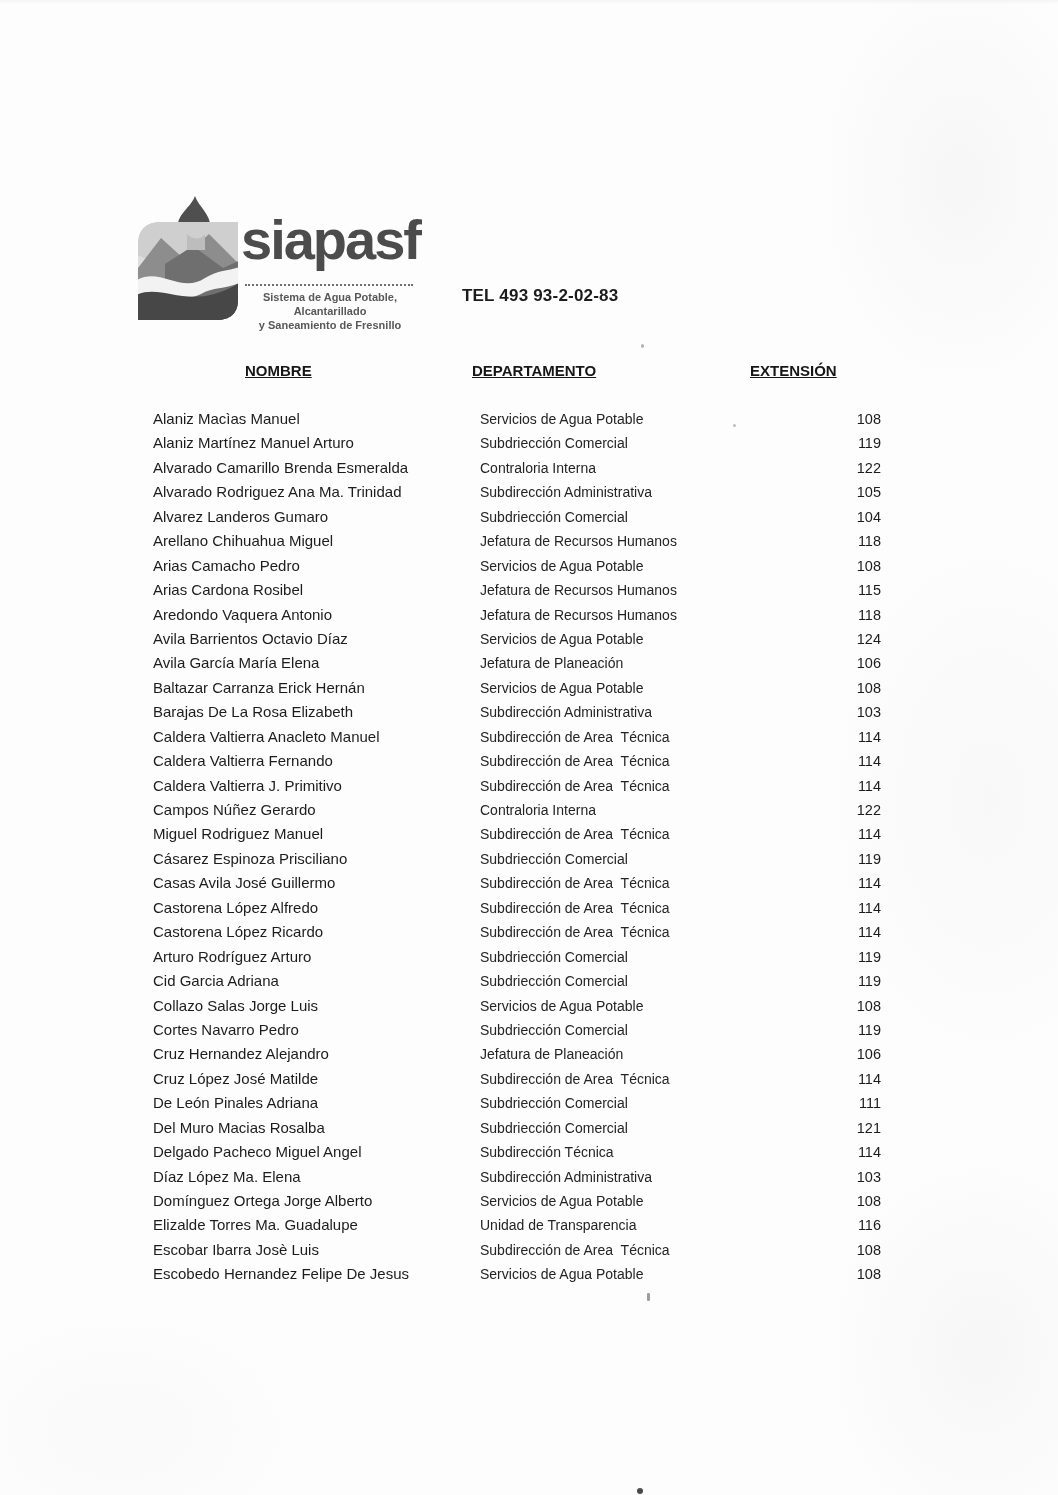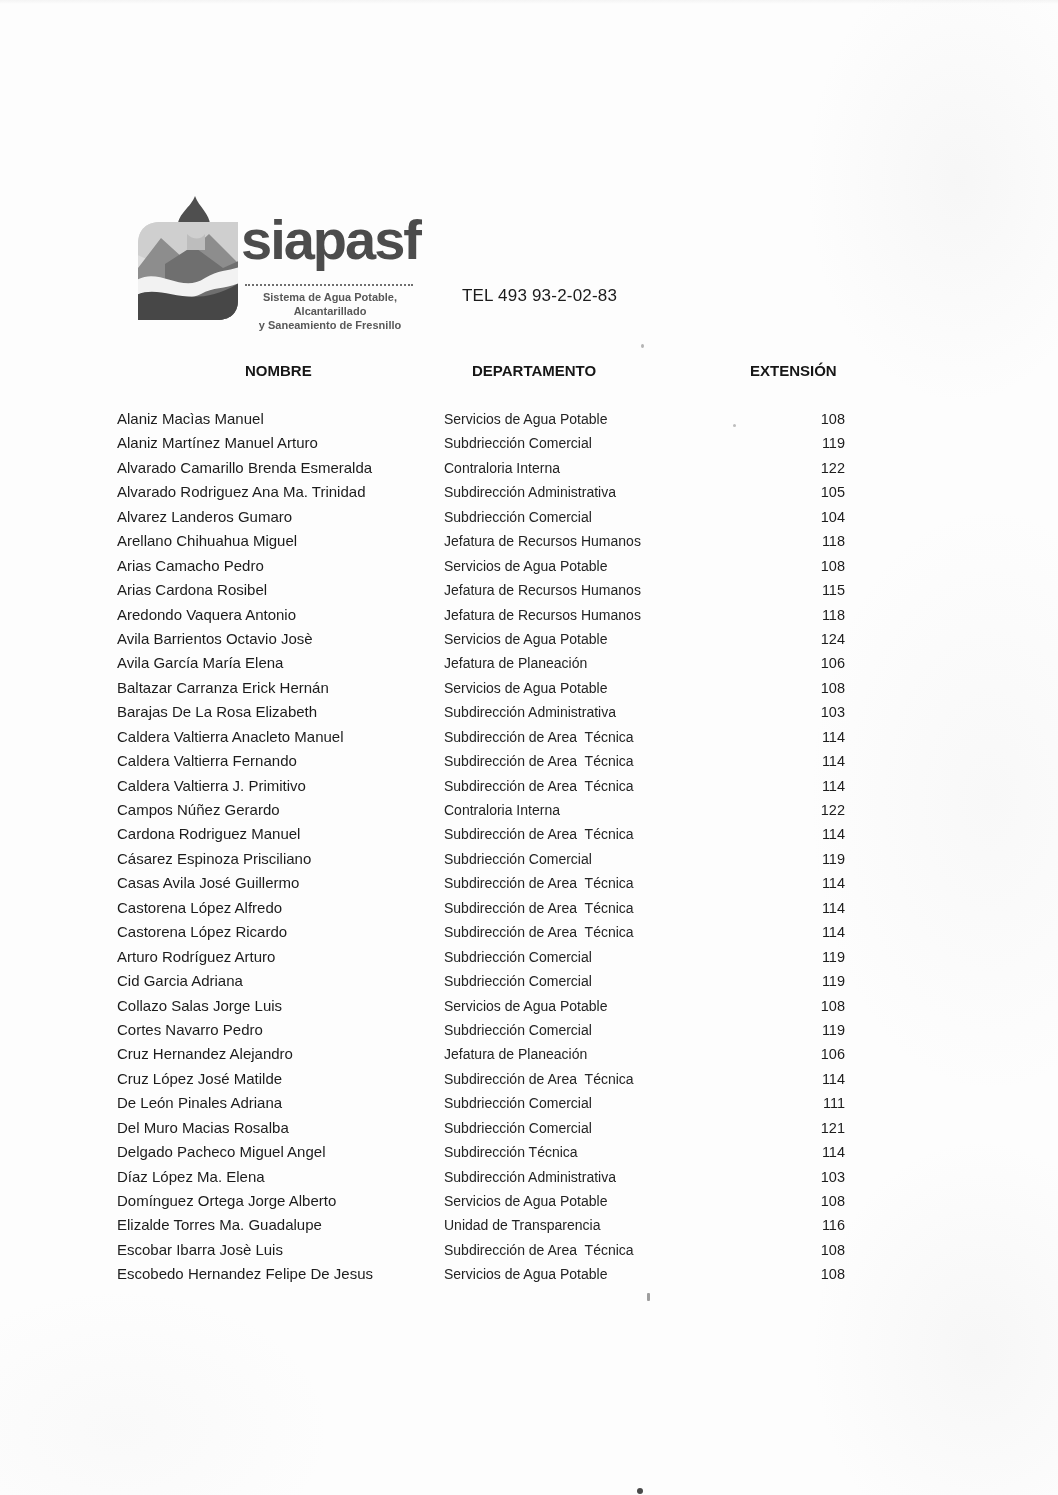"TEL 493 93-2-02-83" .phone { font-weight: normal -> bold }
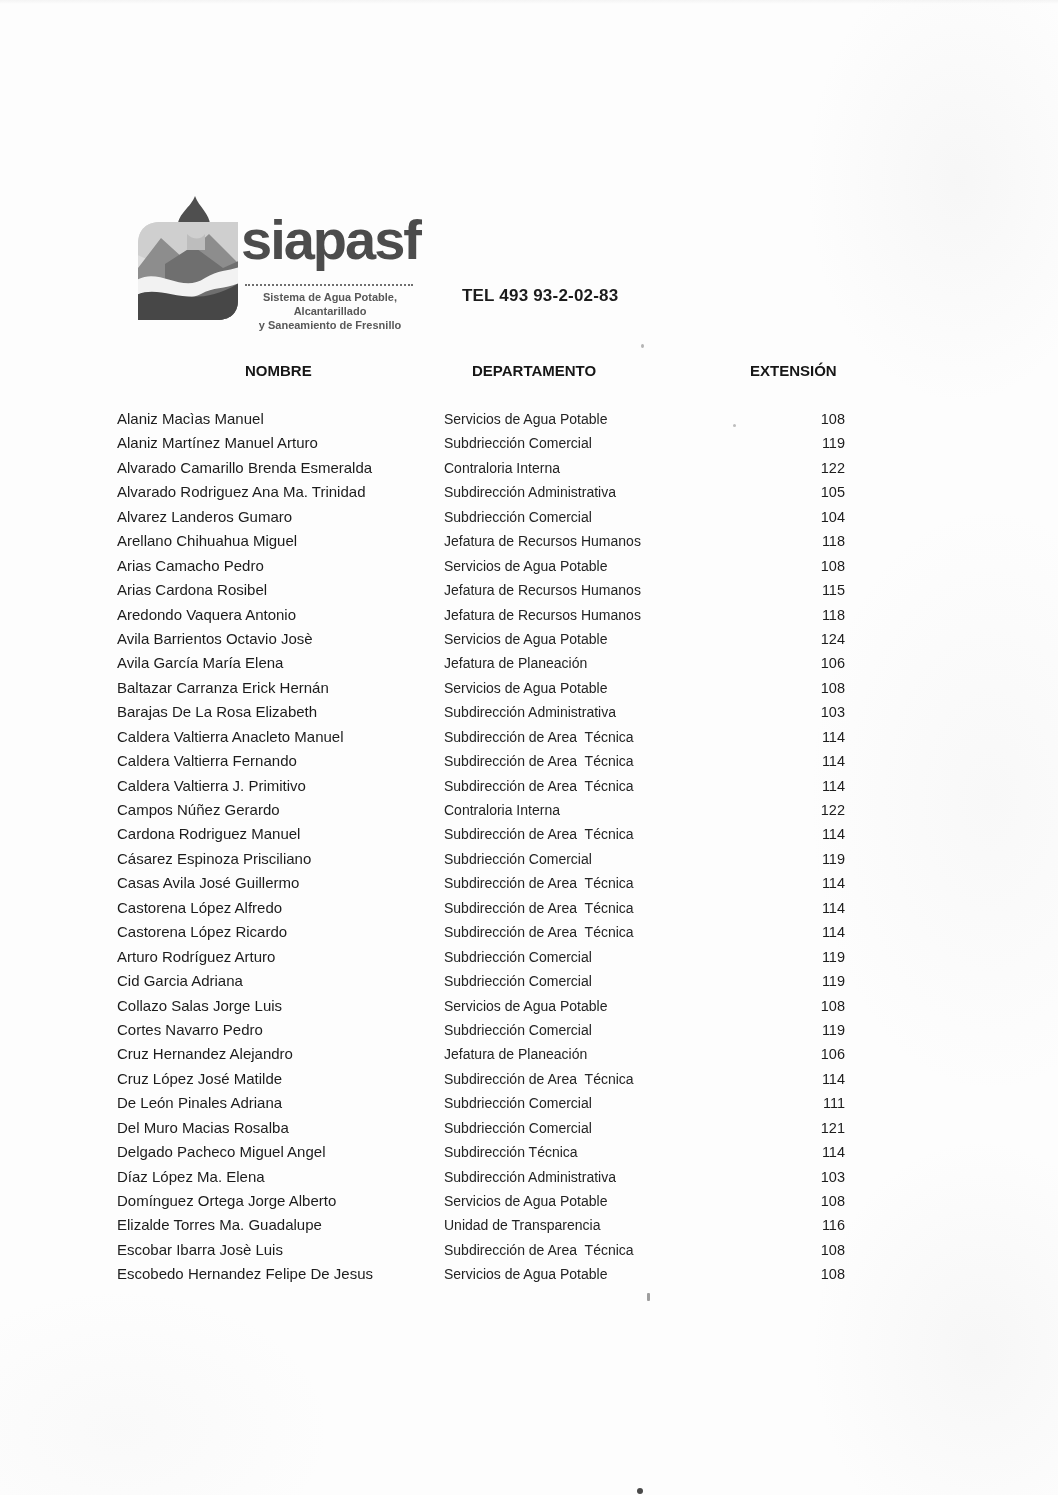"NOMBRE" .col-header { text-decoration: none -> underline }
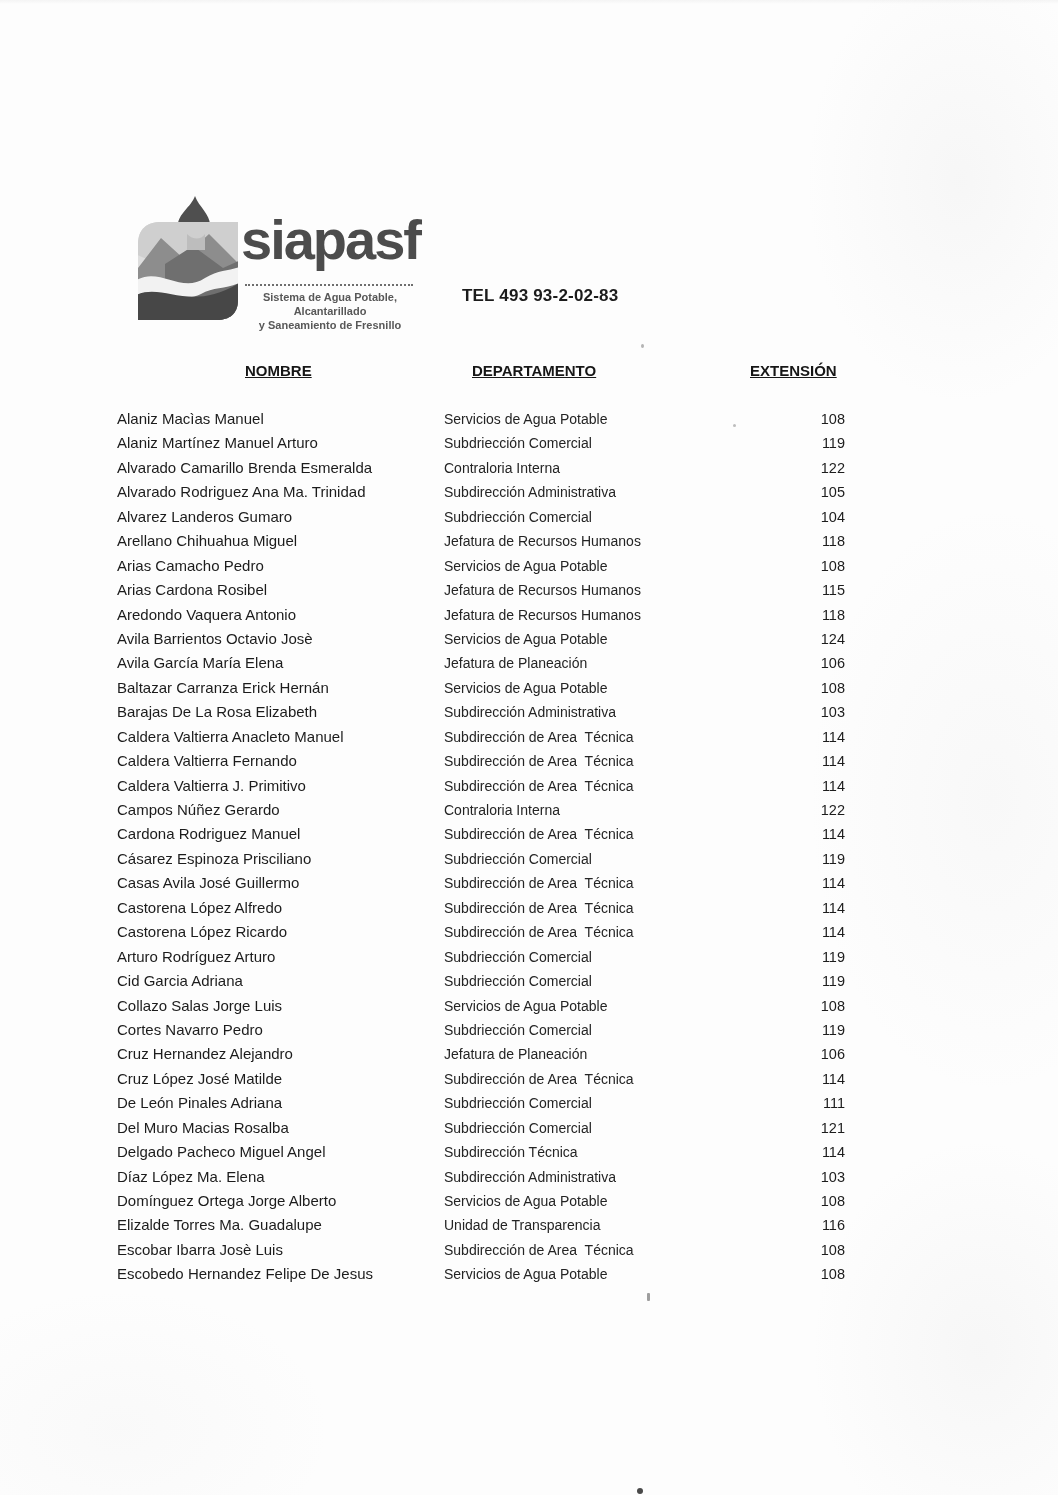"Alaniz Macìas Manuel" .row { padding-left: none -> 36px }
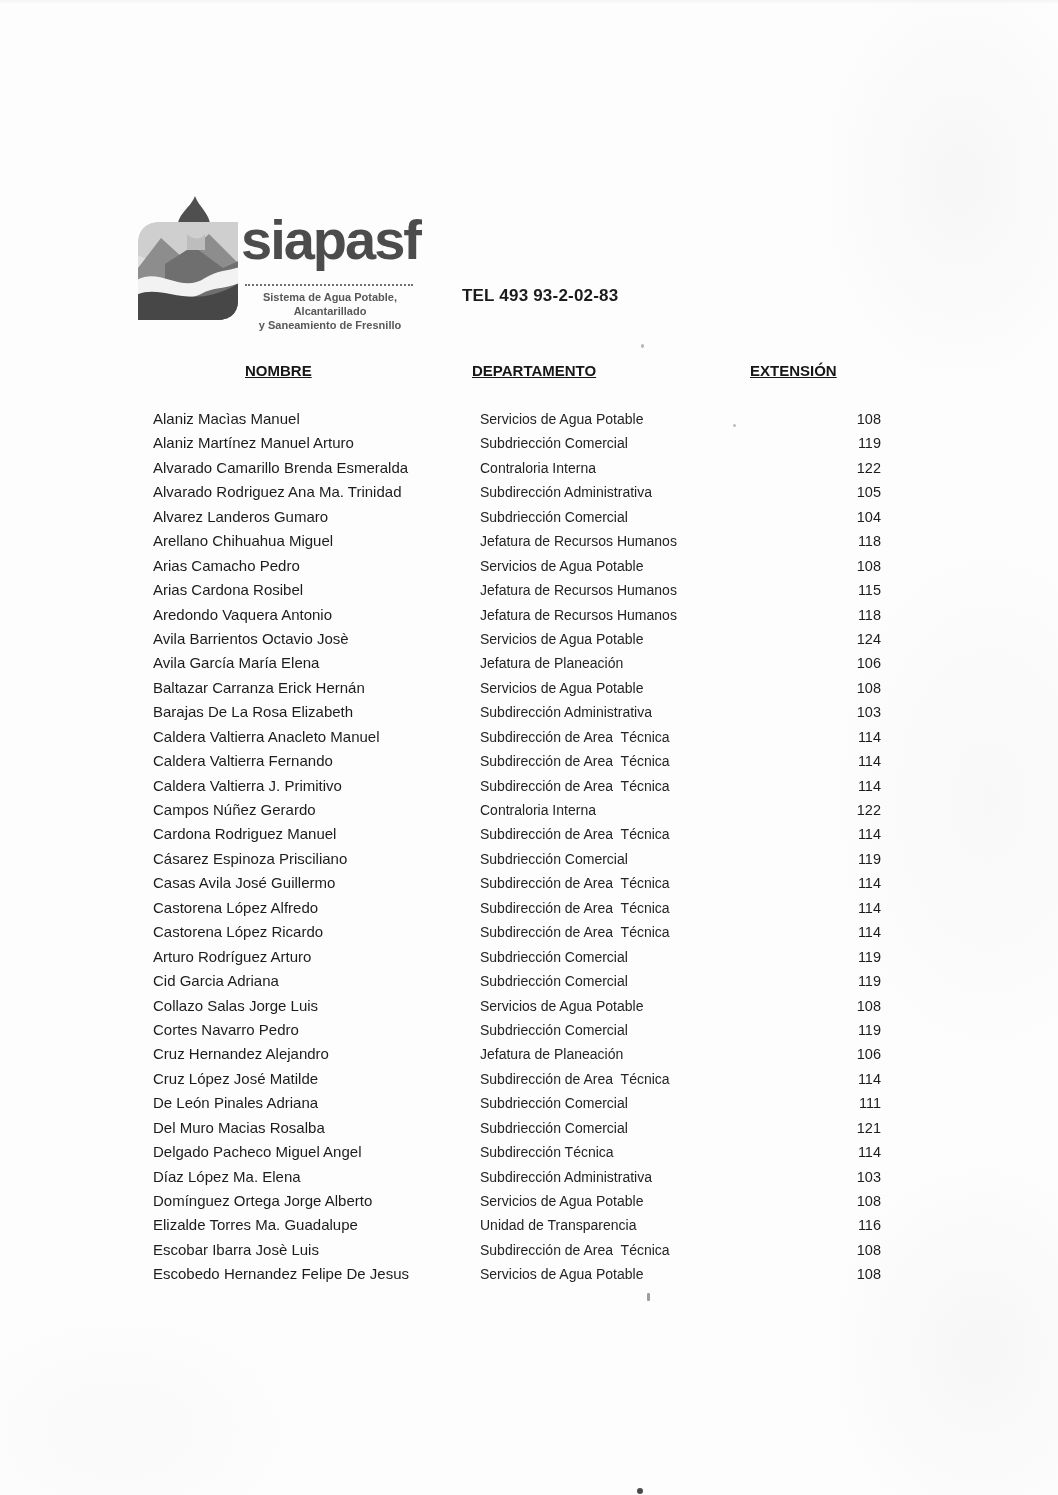"Avila Barrientos Octavio Josè" div.cell { text: Josè -> Díaz }
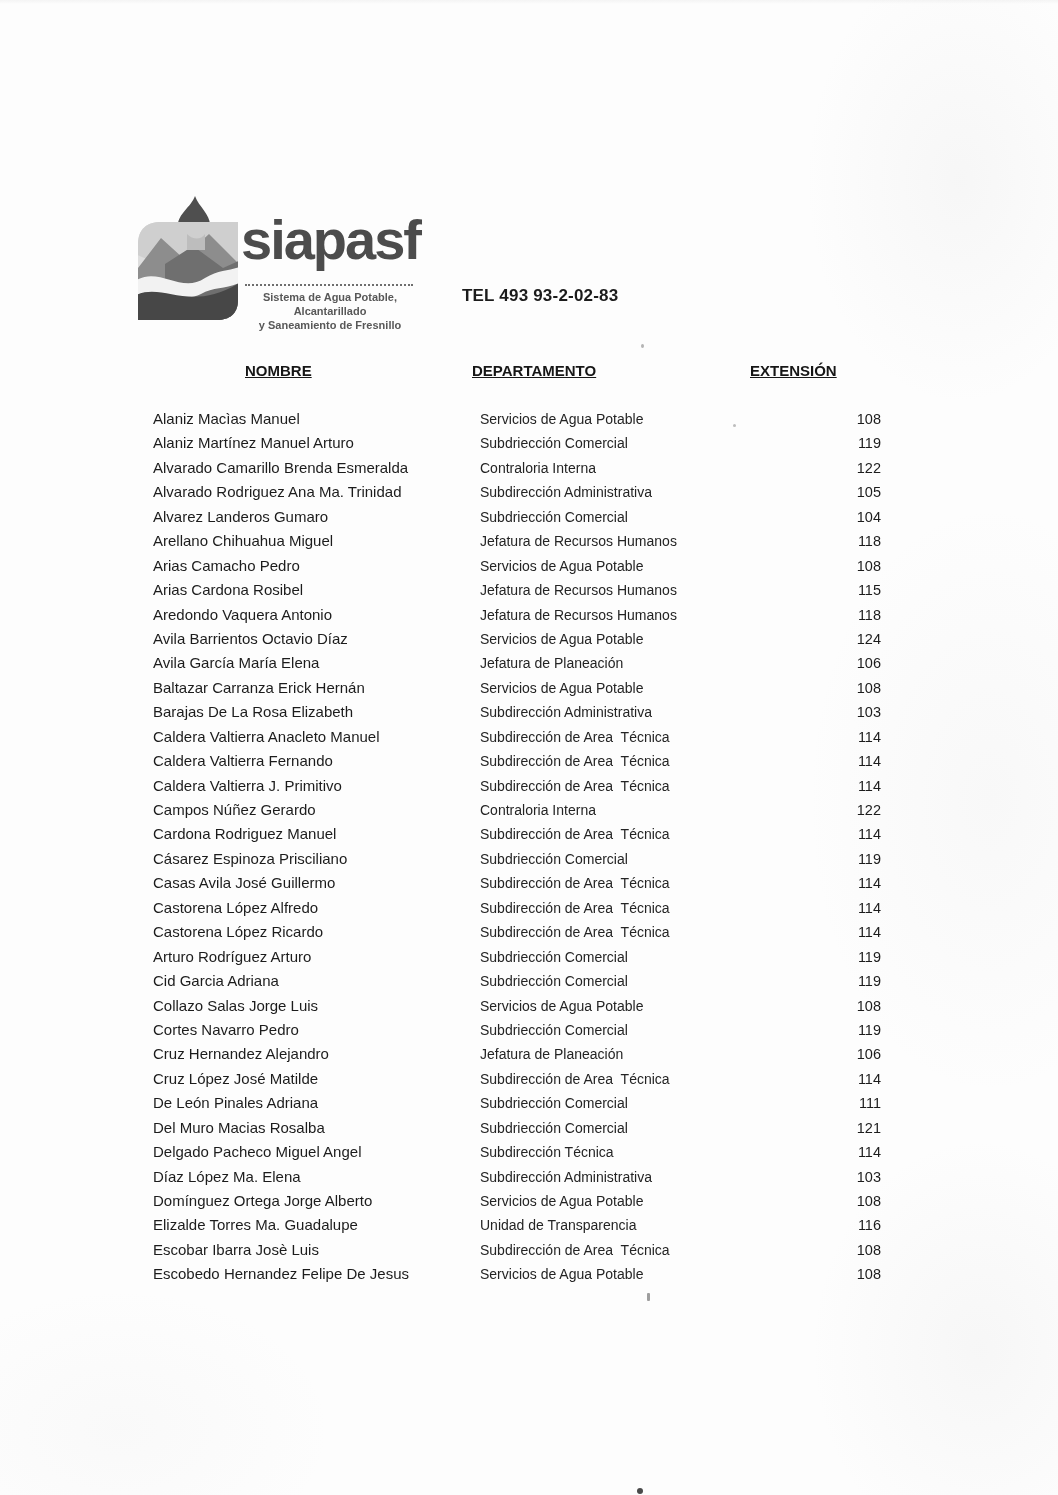"Cardona Rodriguez Manuel" div.cell { text: Cardona -> Miguel }
